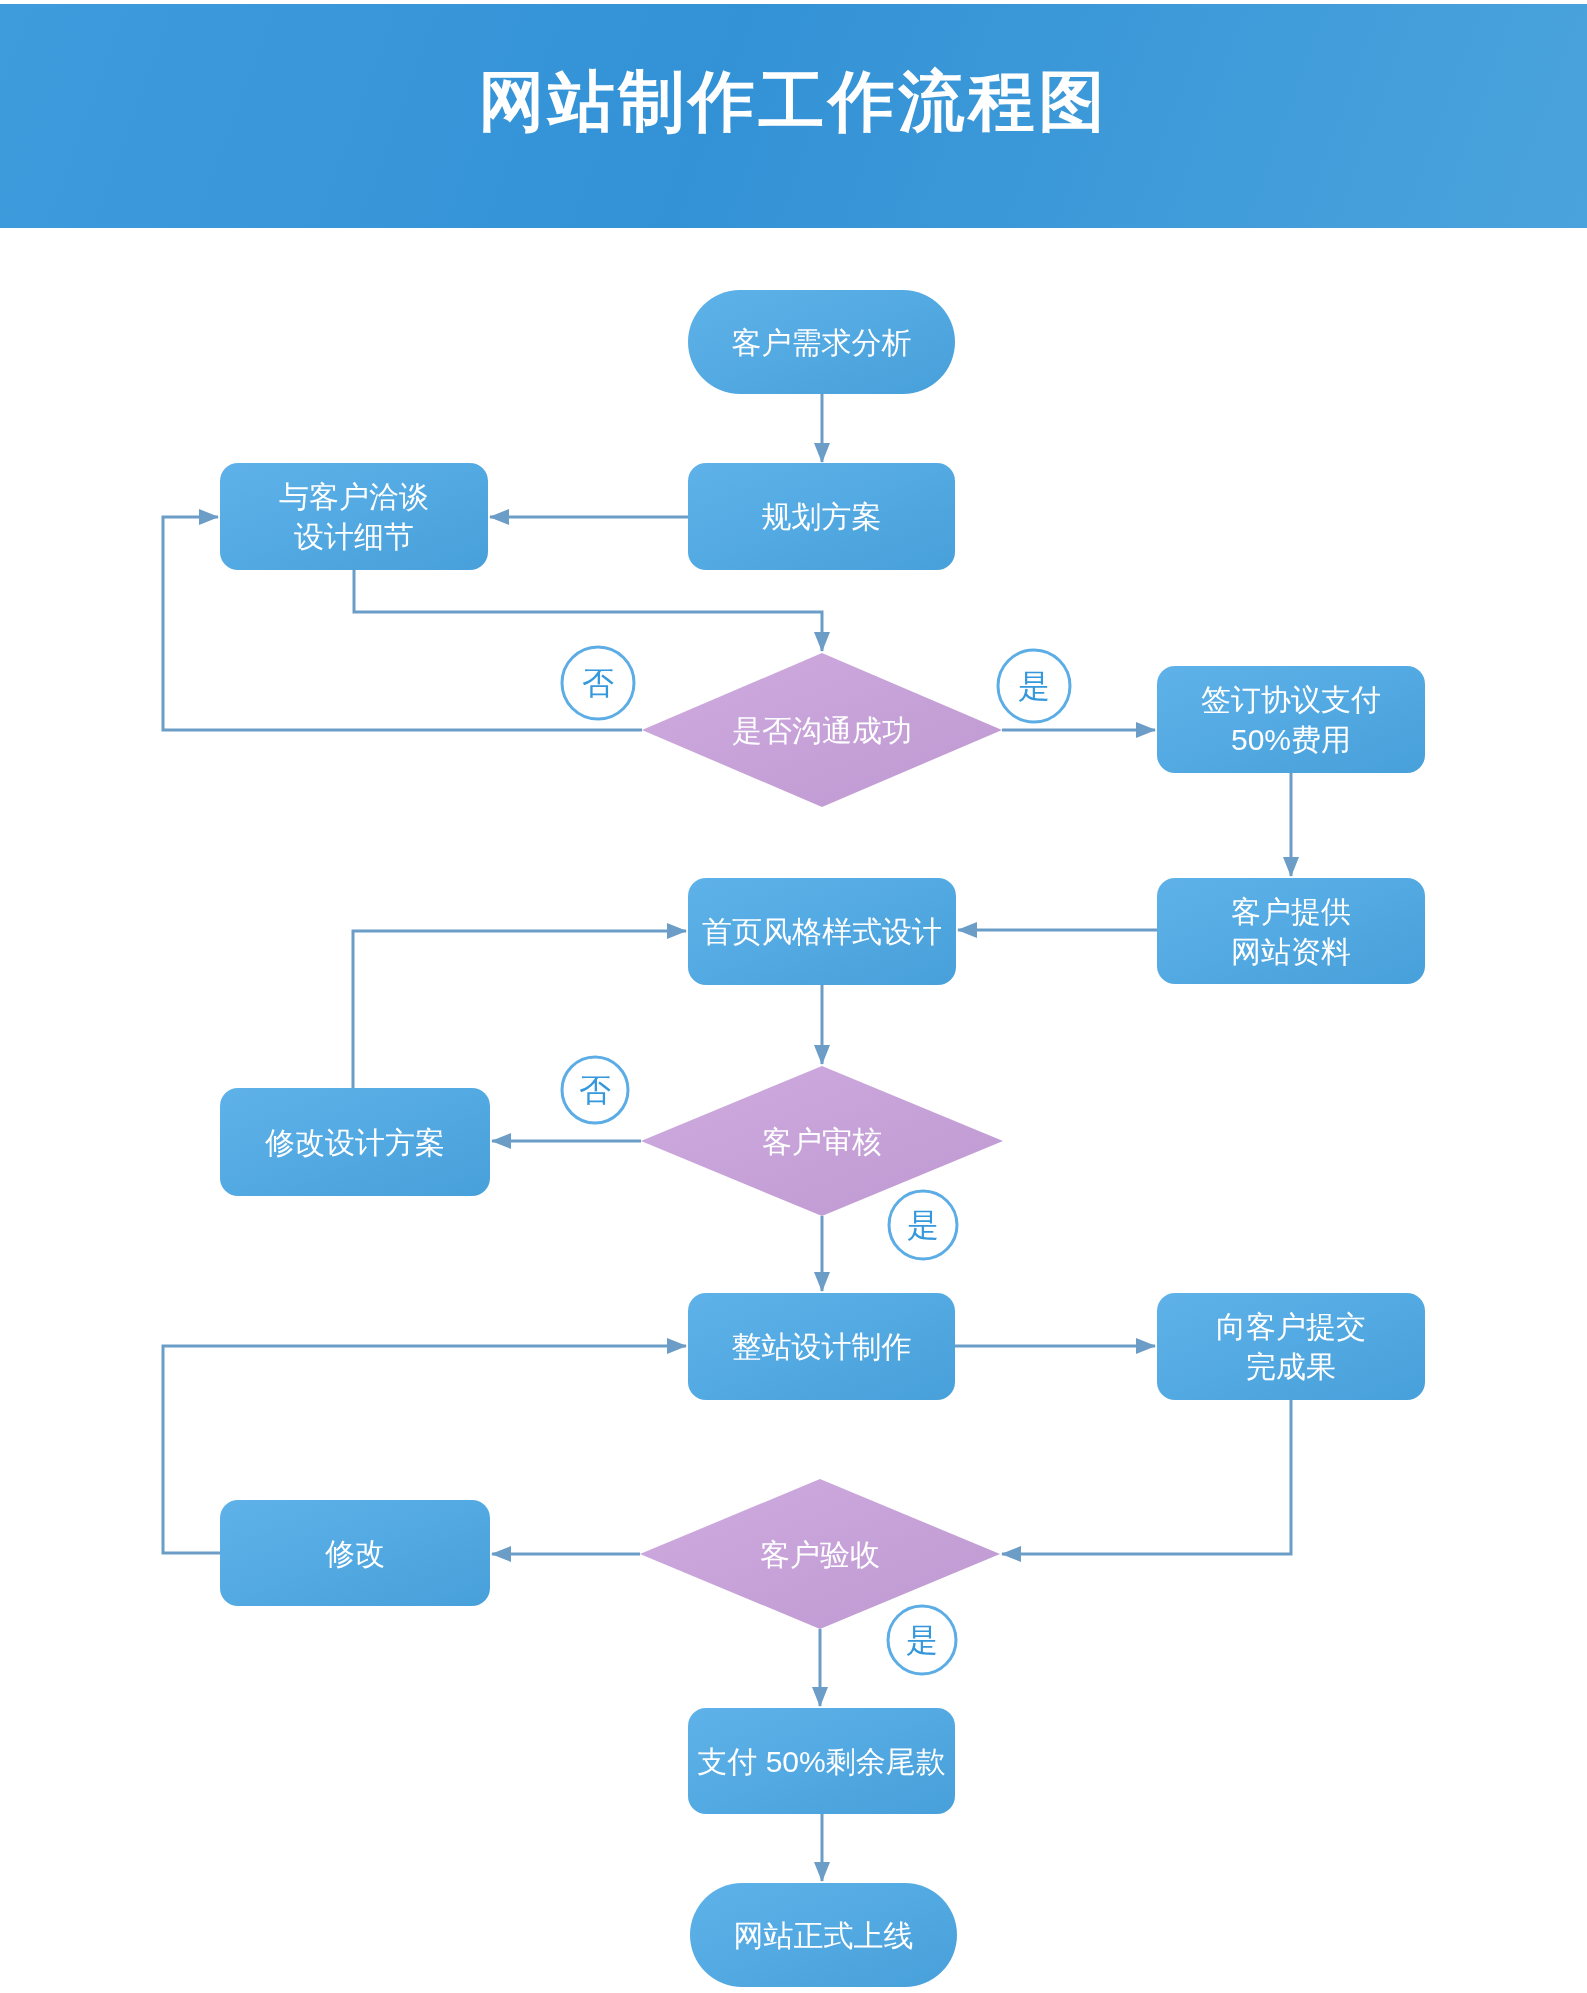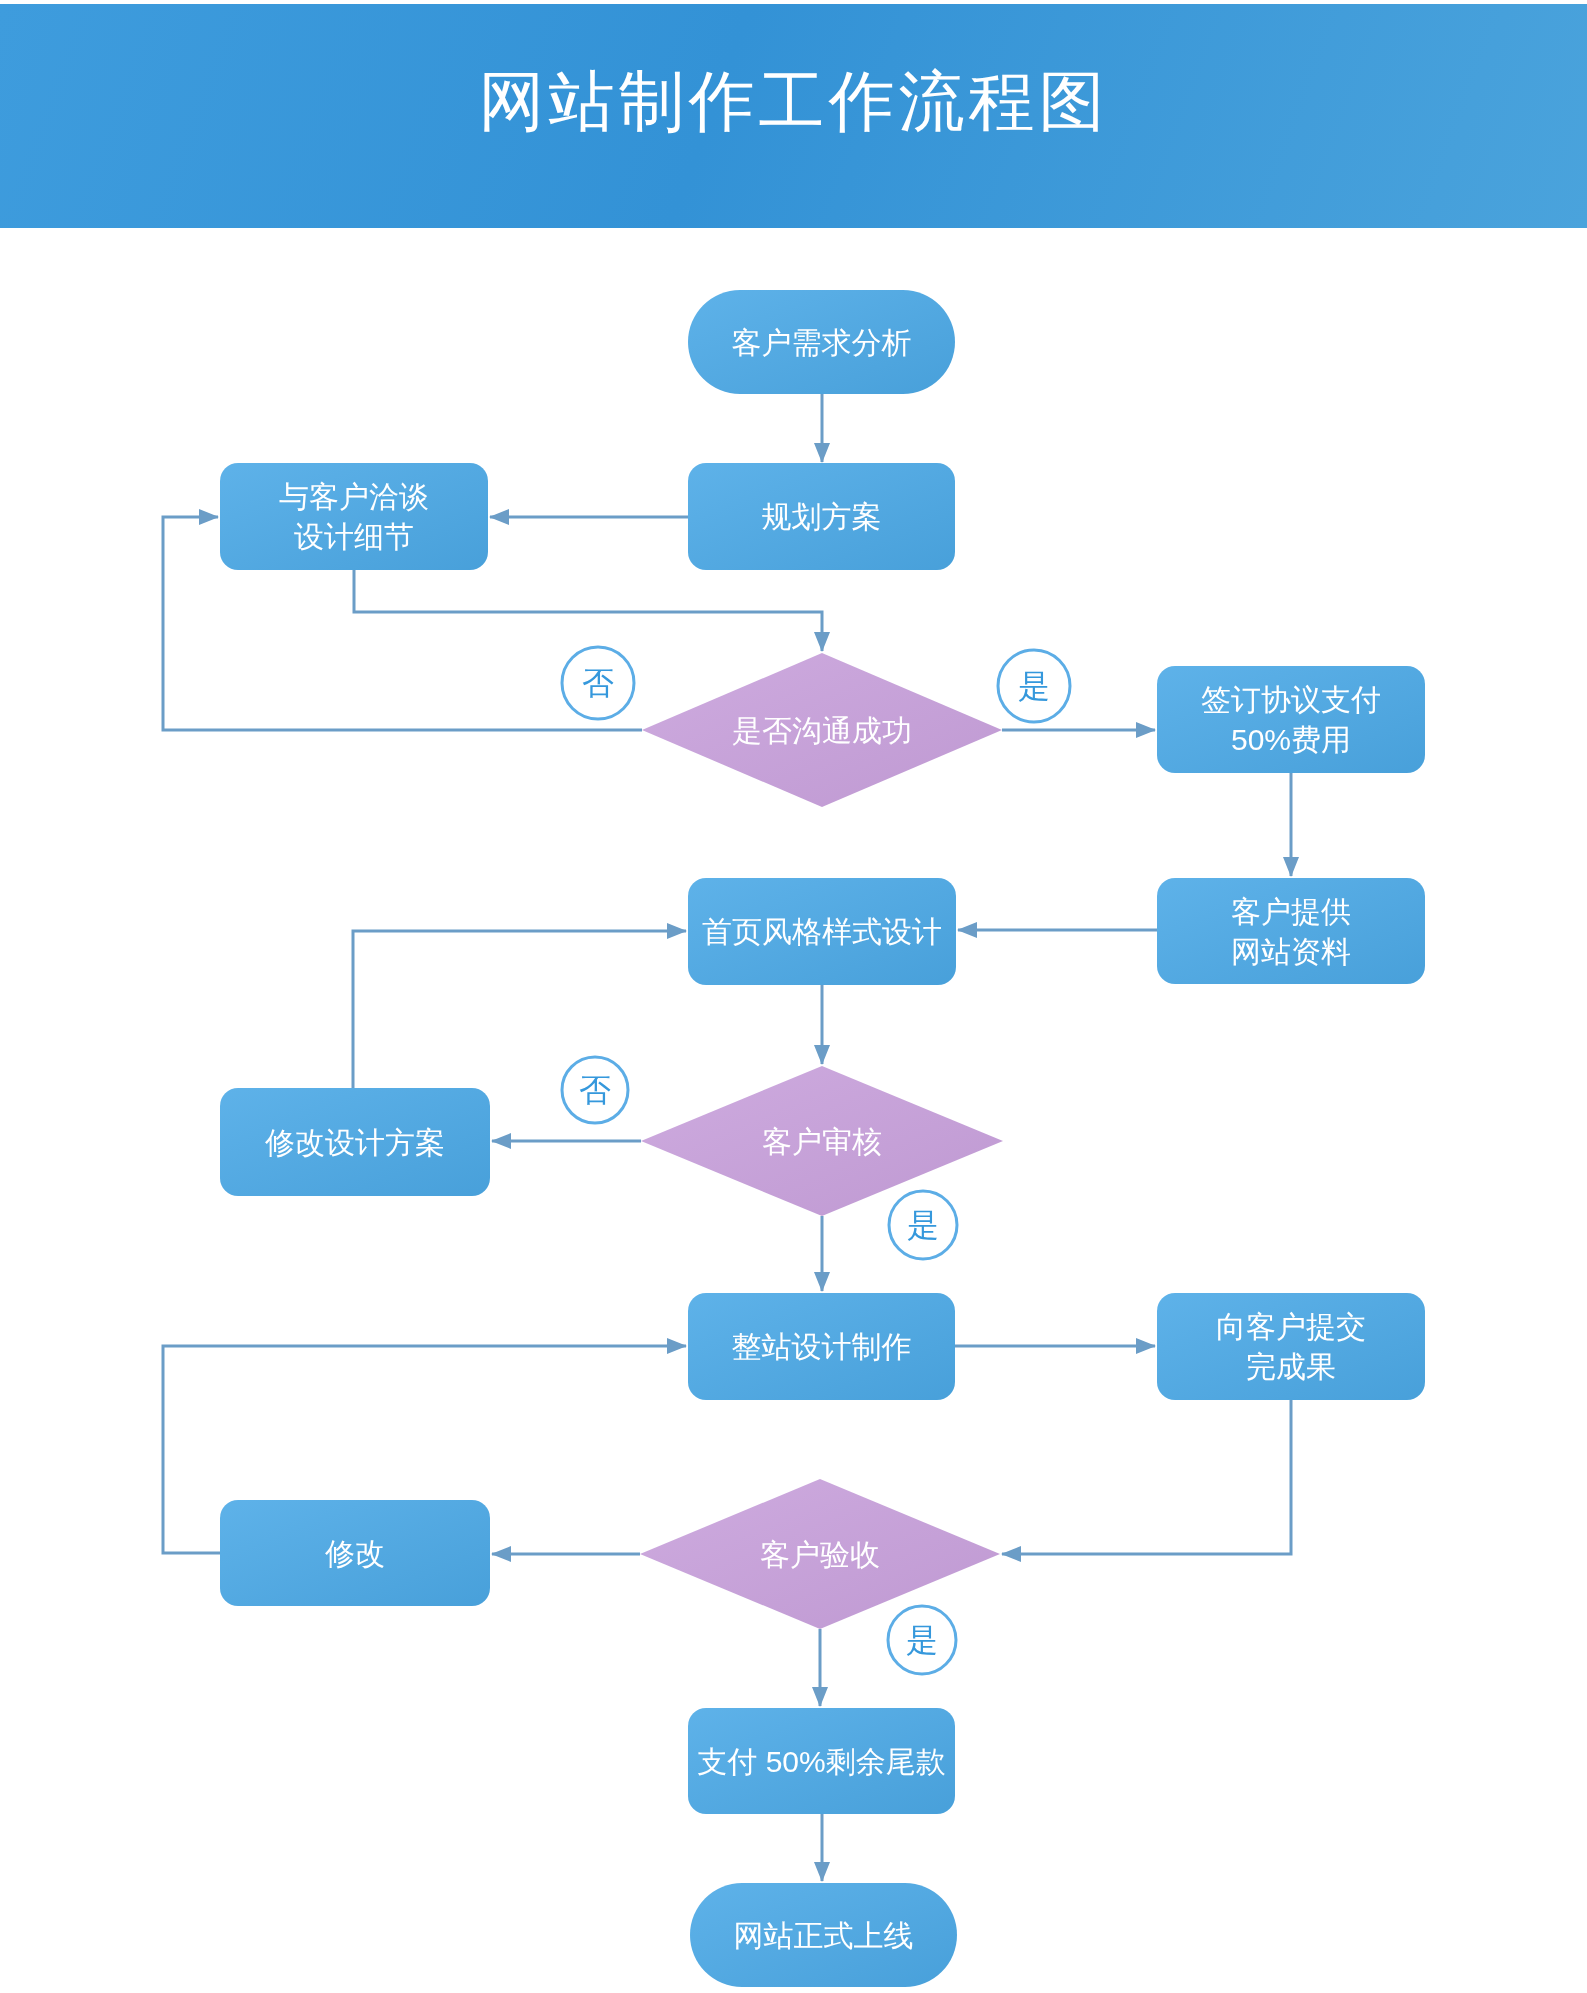"网站制作工作流程图" .banner h1 { font-weight: 400 -> 700 }
